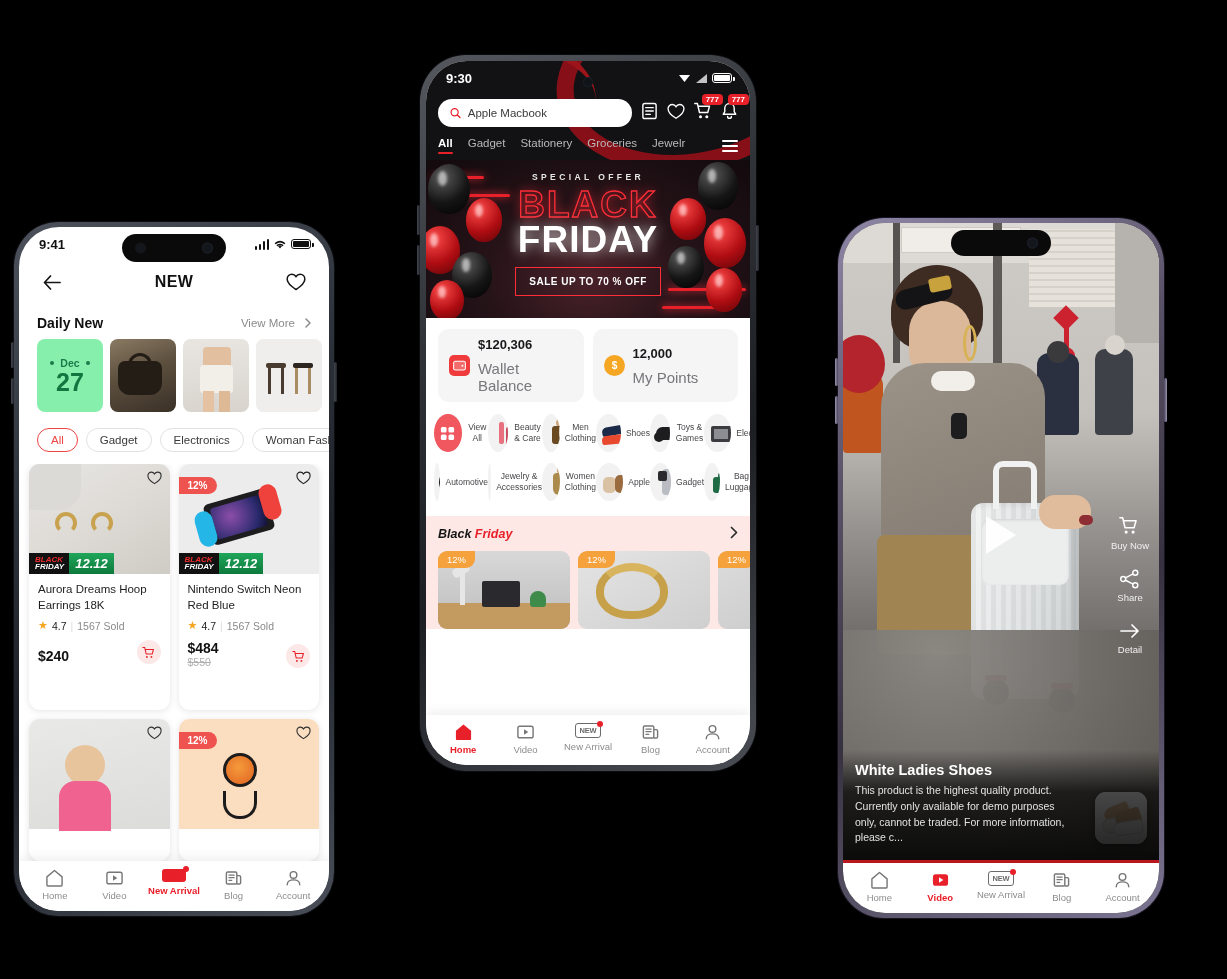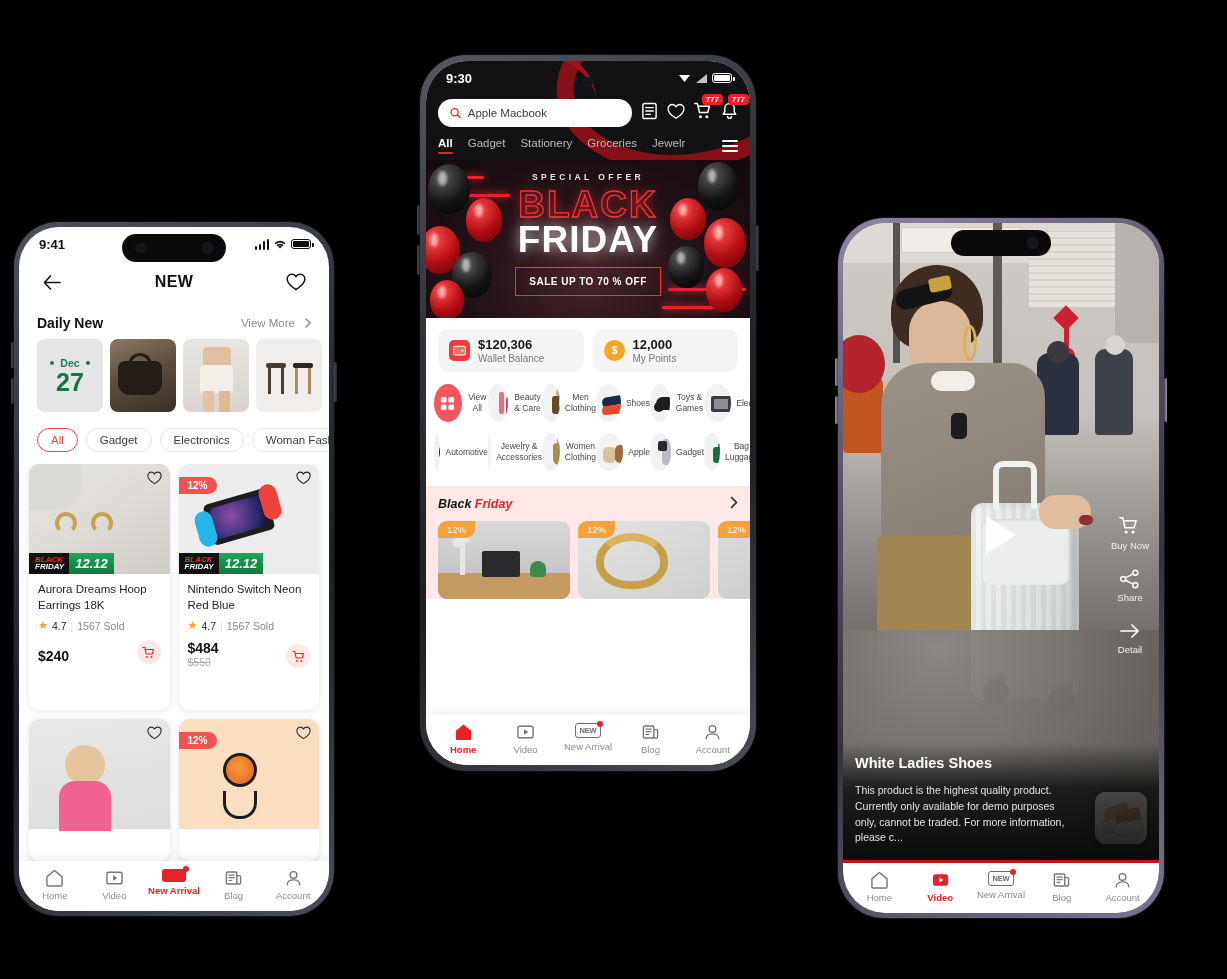"Dec" .date-cell { background: #e5e5e5 -> #86efac }
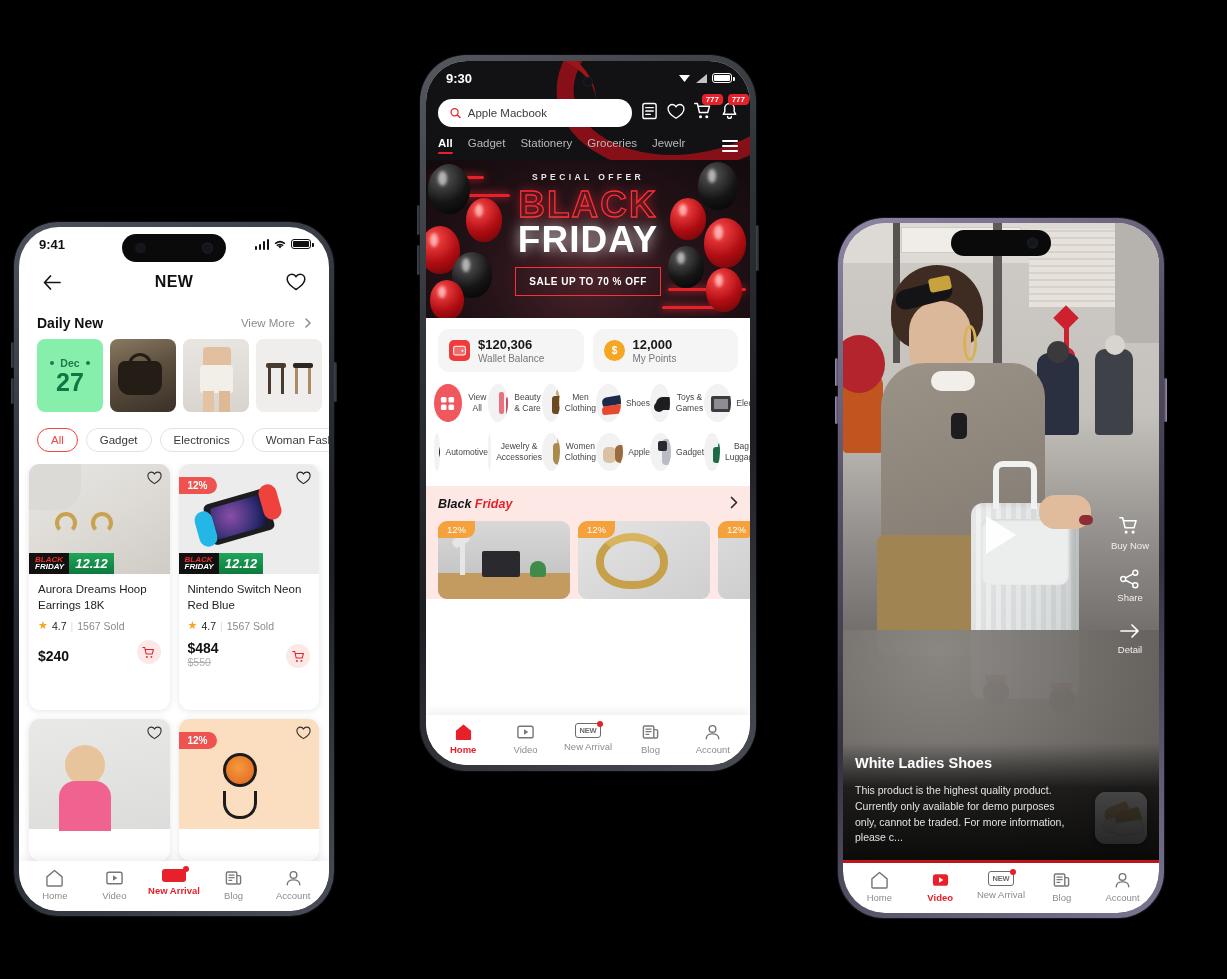"Wallet Balance" .wcard .l { font-size: 10px -> 15px; margin-top: 1px -> 8px }
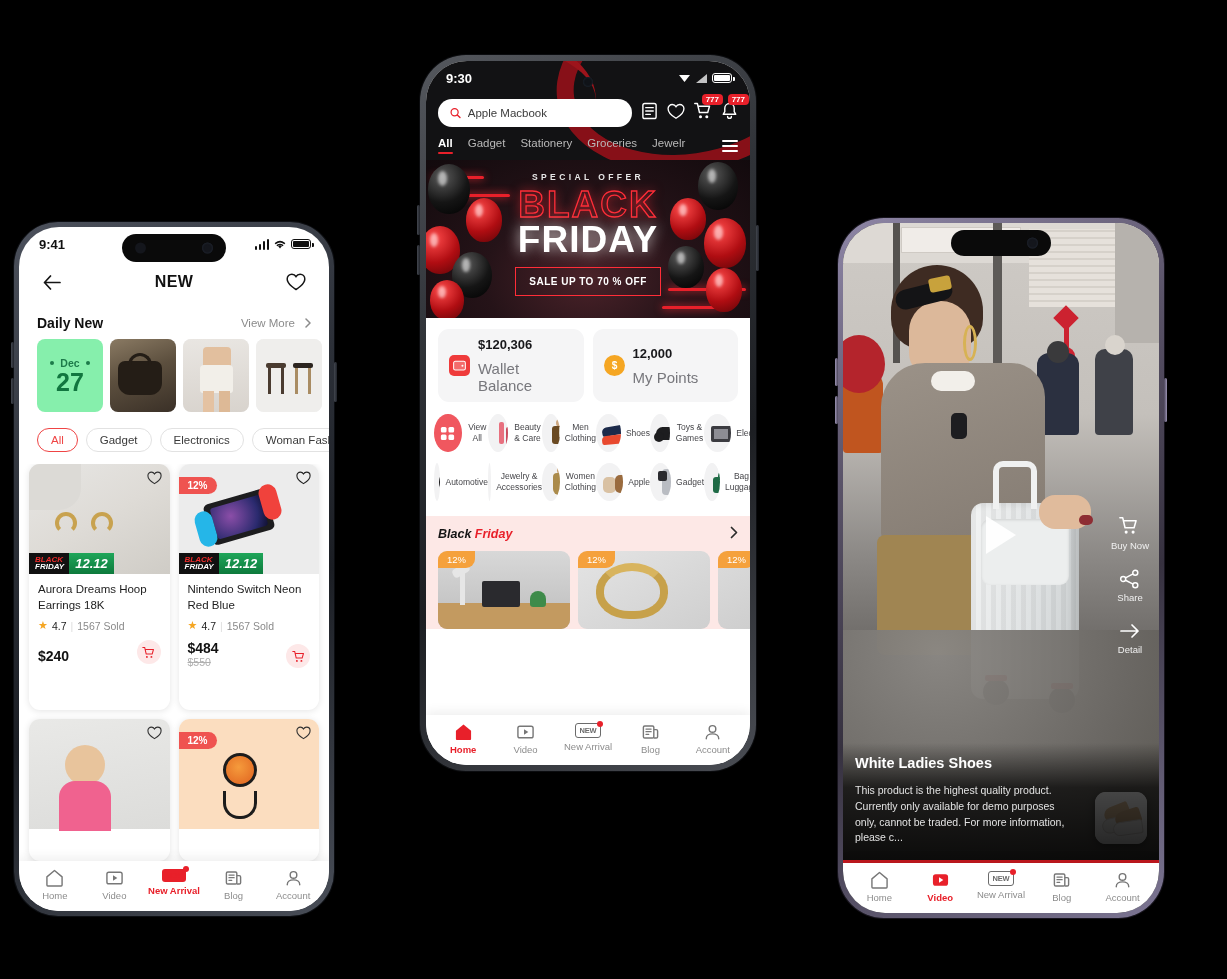"This product is the highest" .v-desc { margin-top: 12px -> 5px }
